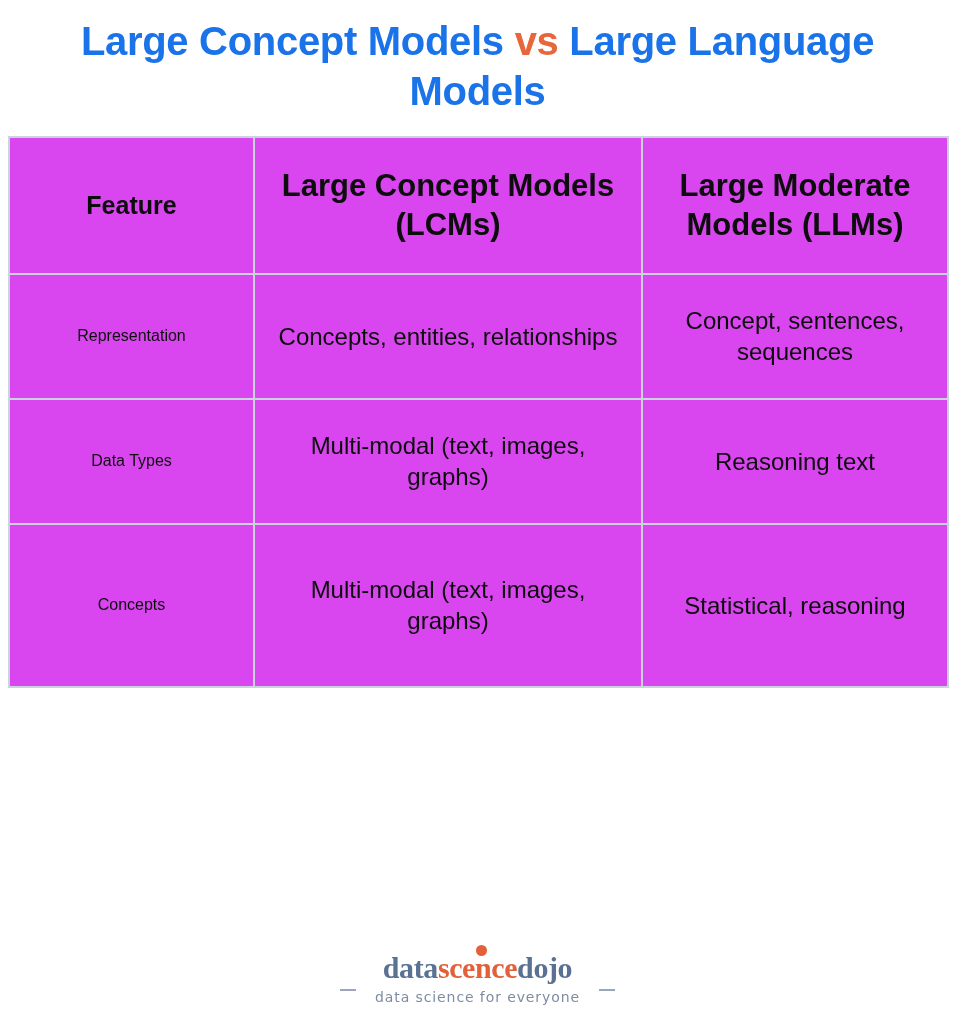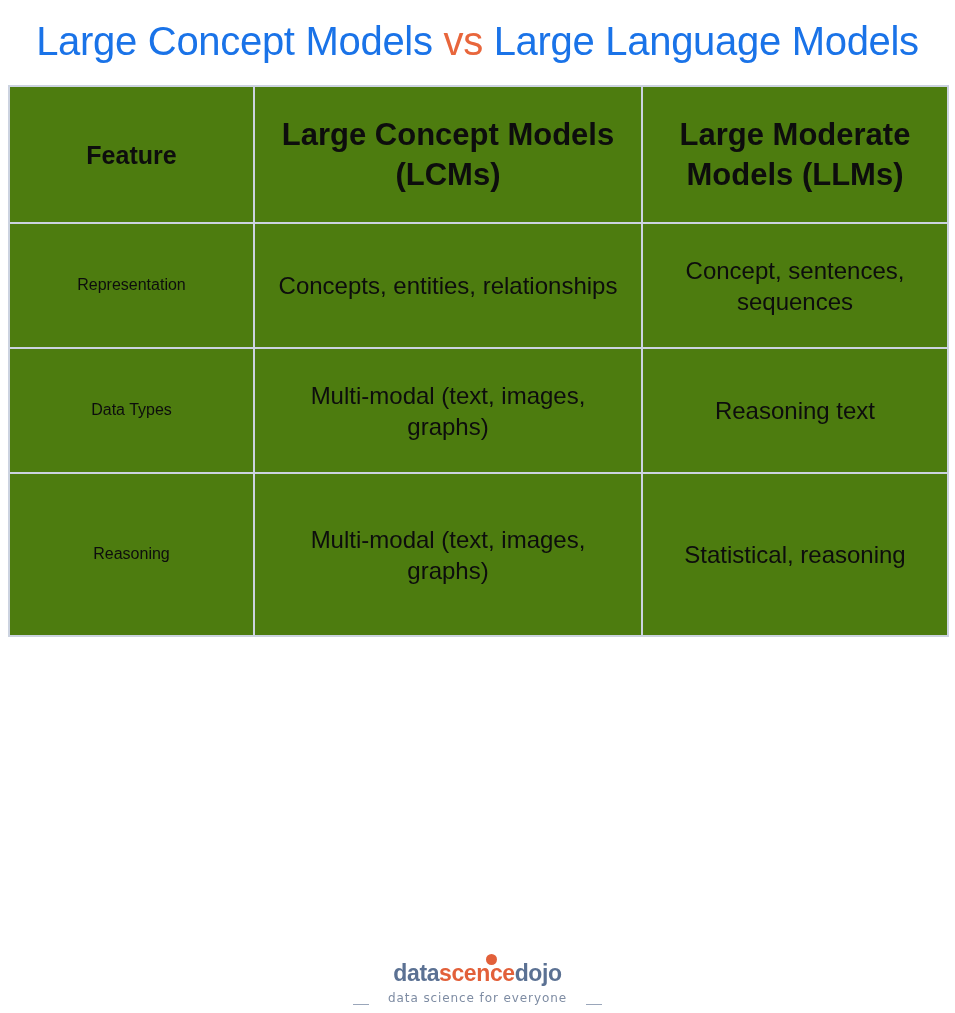"Large Concept Models vs Large" .page-title { font-weight: 400 -> 700 }
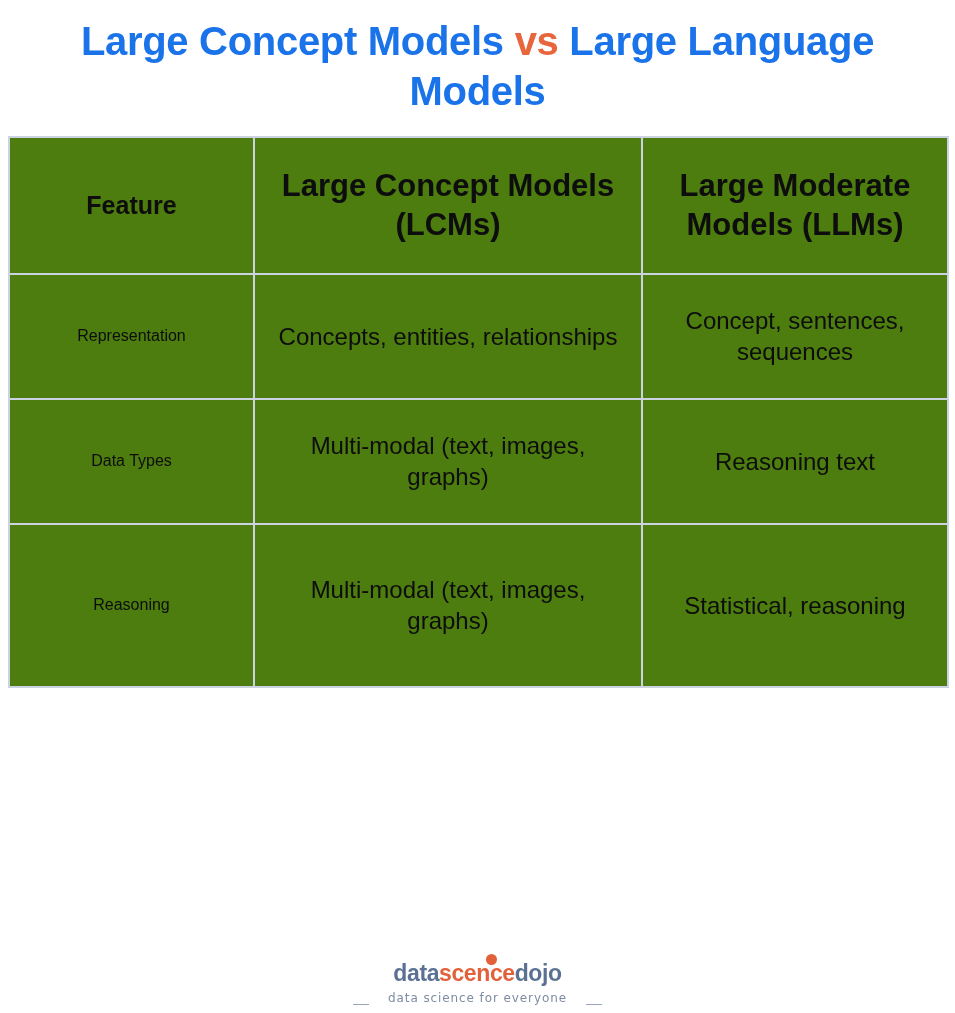"Feature" table.compare { background: #4d7c0f -> #d946ef }
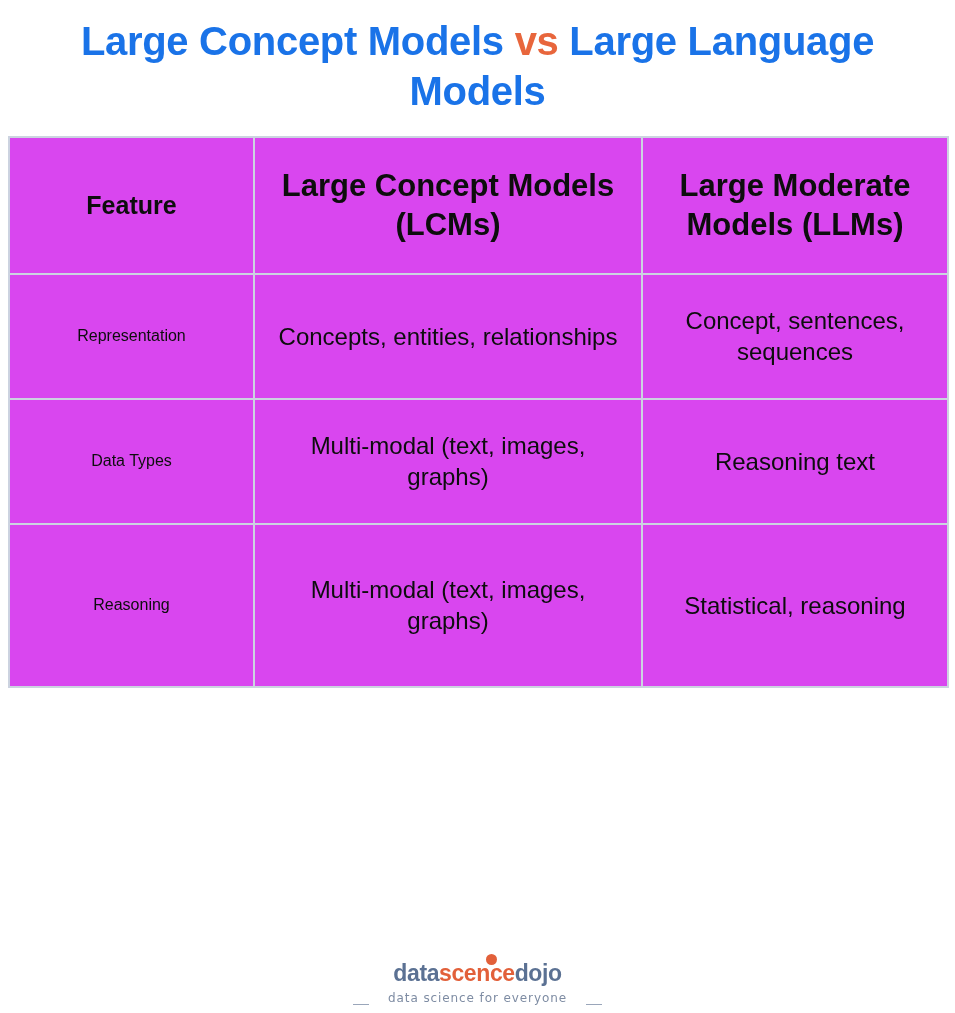"Reasoning" td.feature-cell { text: Reasoning -> Concepts }
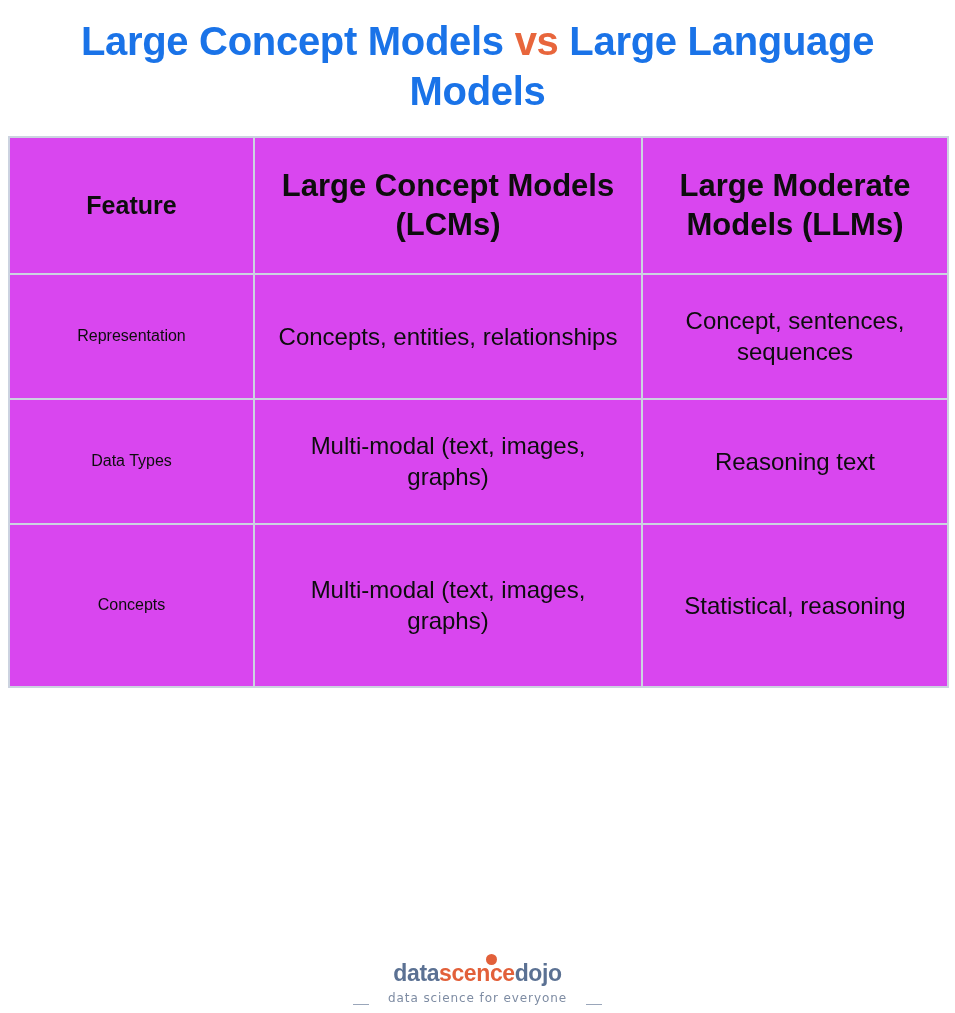"datascencedojo" .logo { font-family: Liberation Sans, sans-serif -> Liberation Serif, serif; font-size: 23px -> 30px }
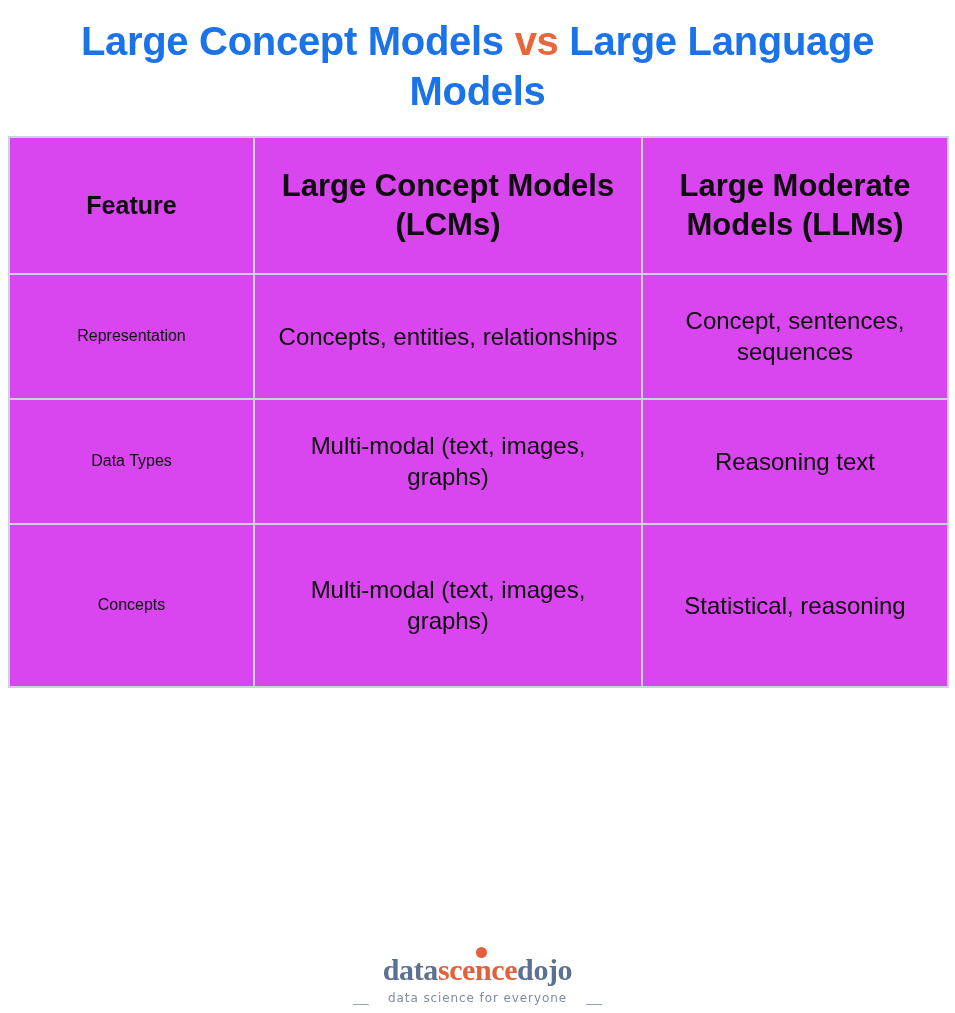"data science for everyone" .tagline { align-items: flex-end -> flex-start; font-size: 12px -> 14px }
